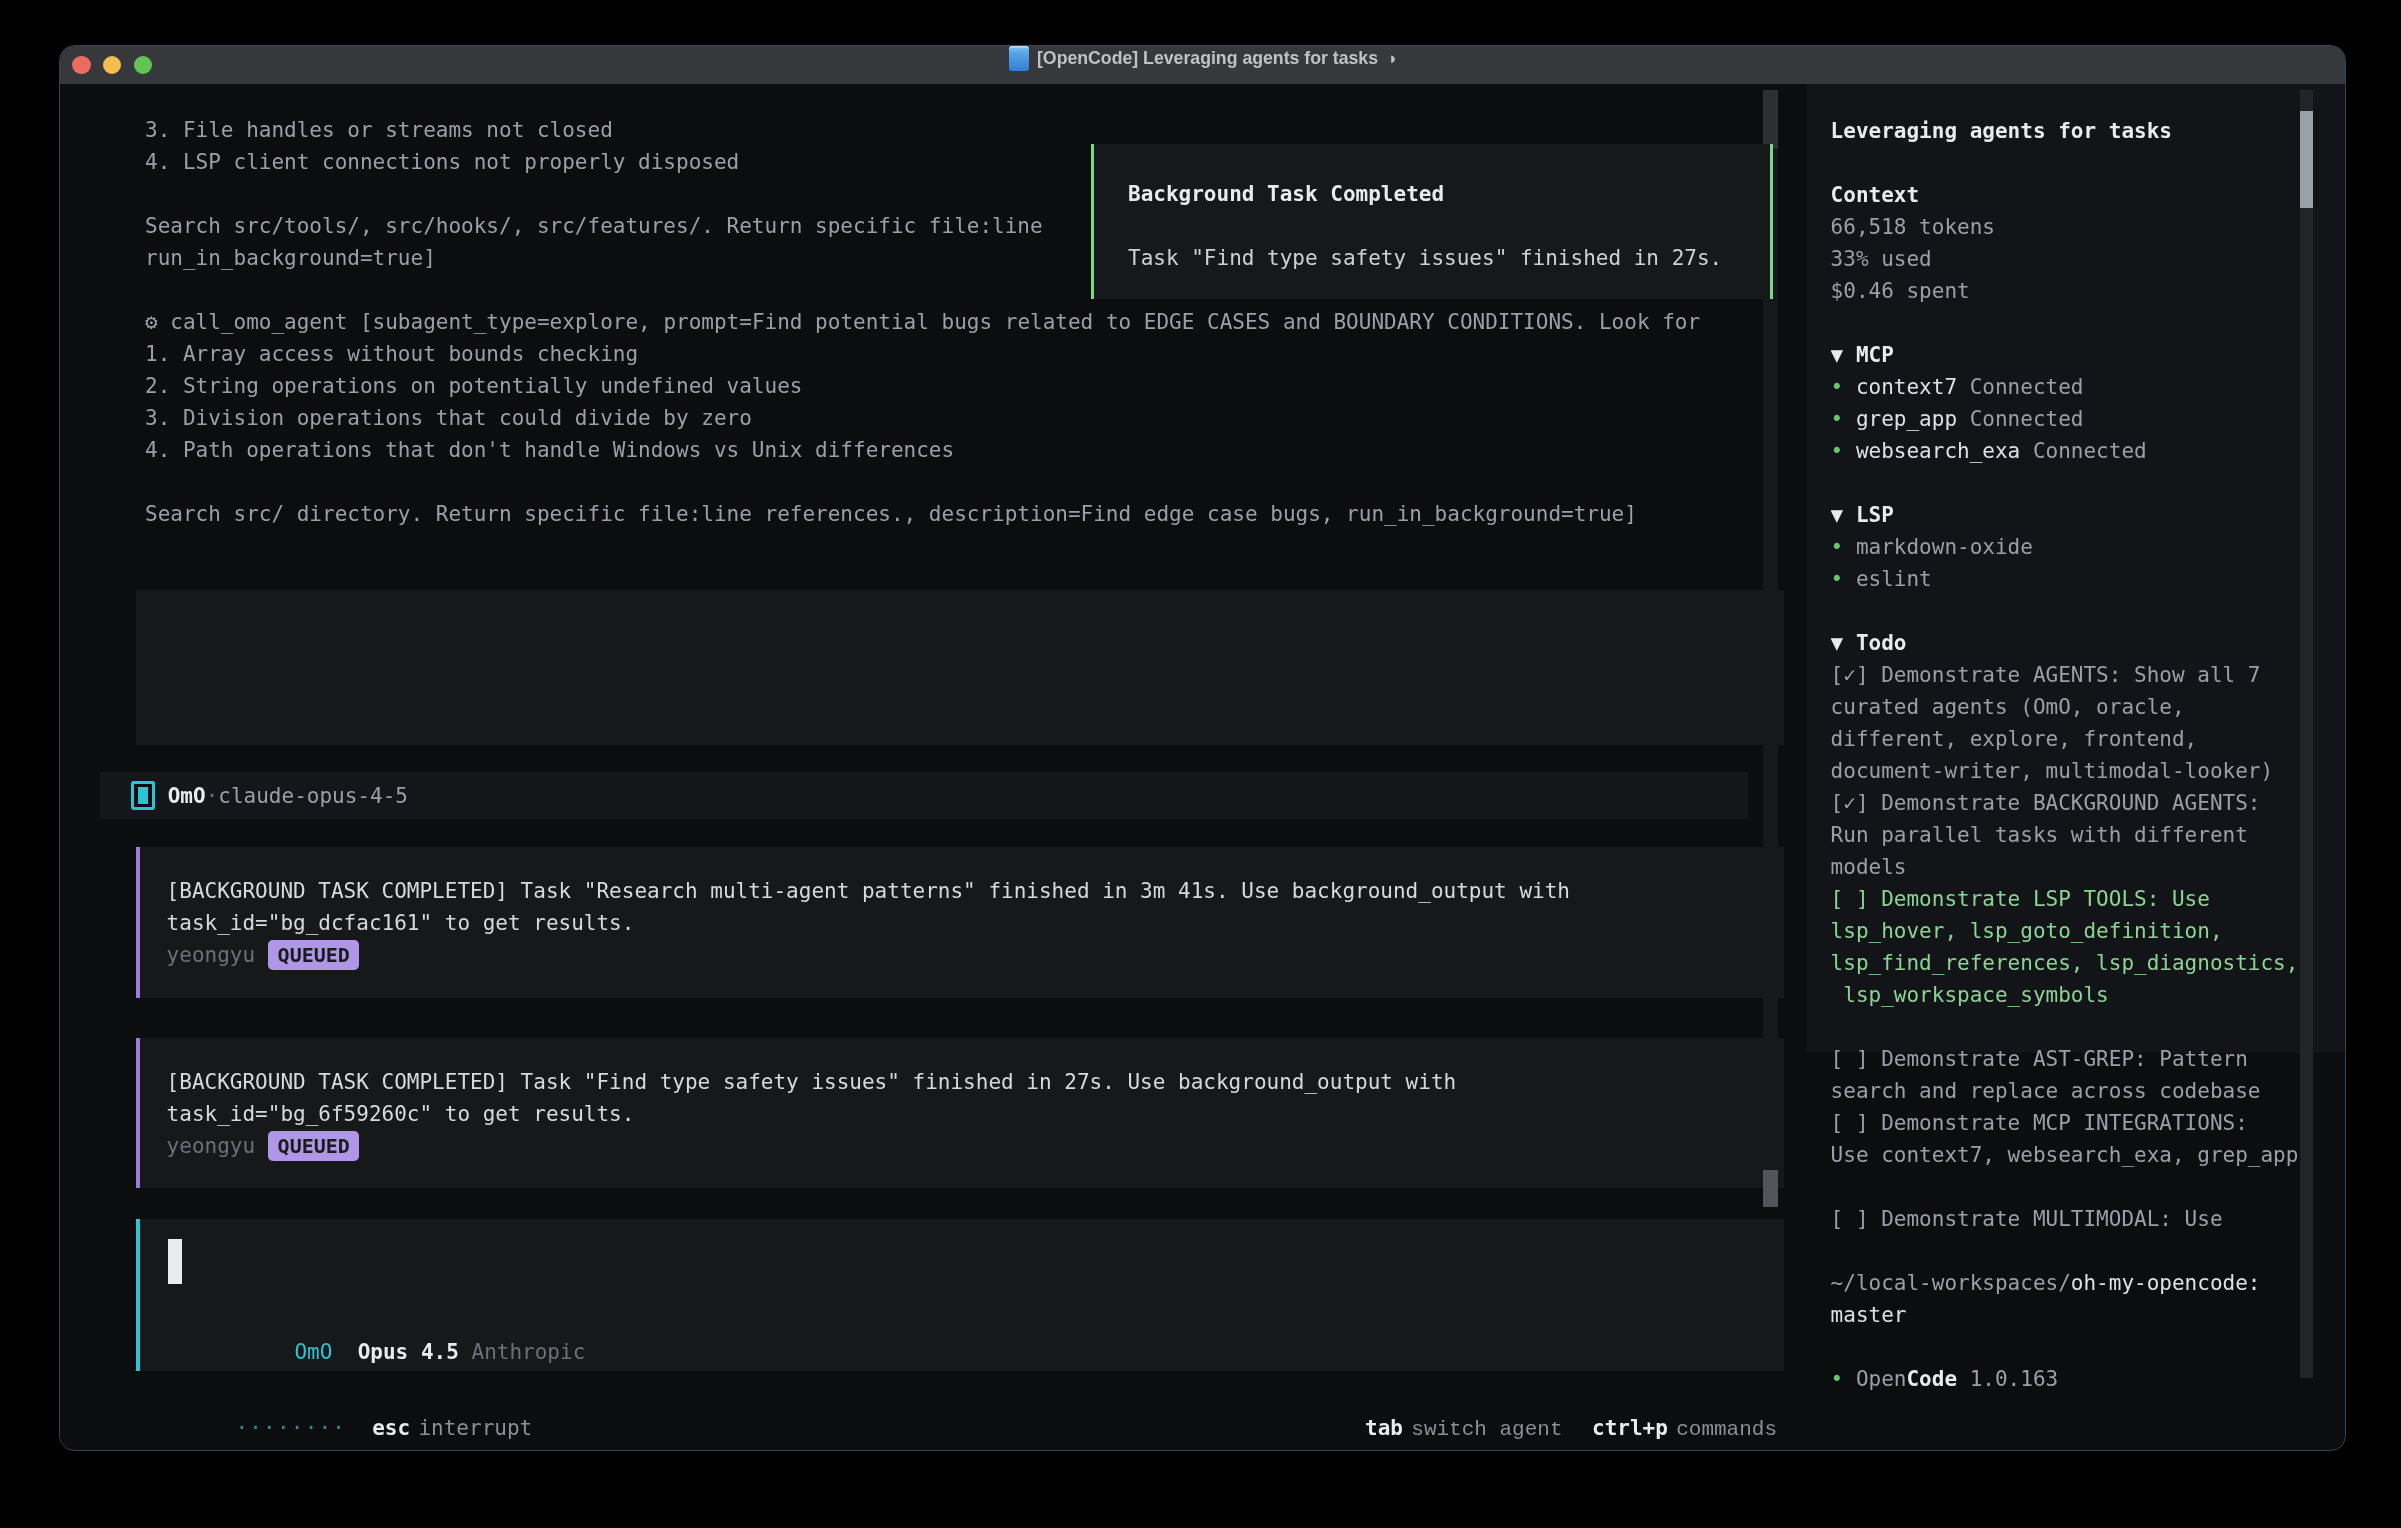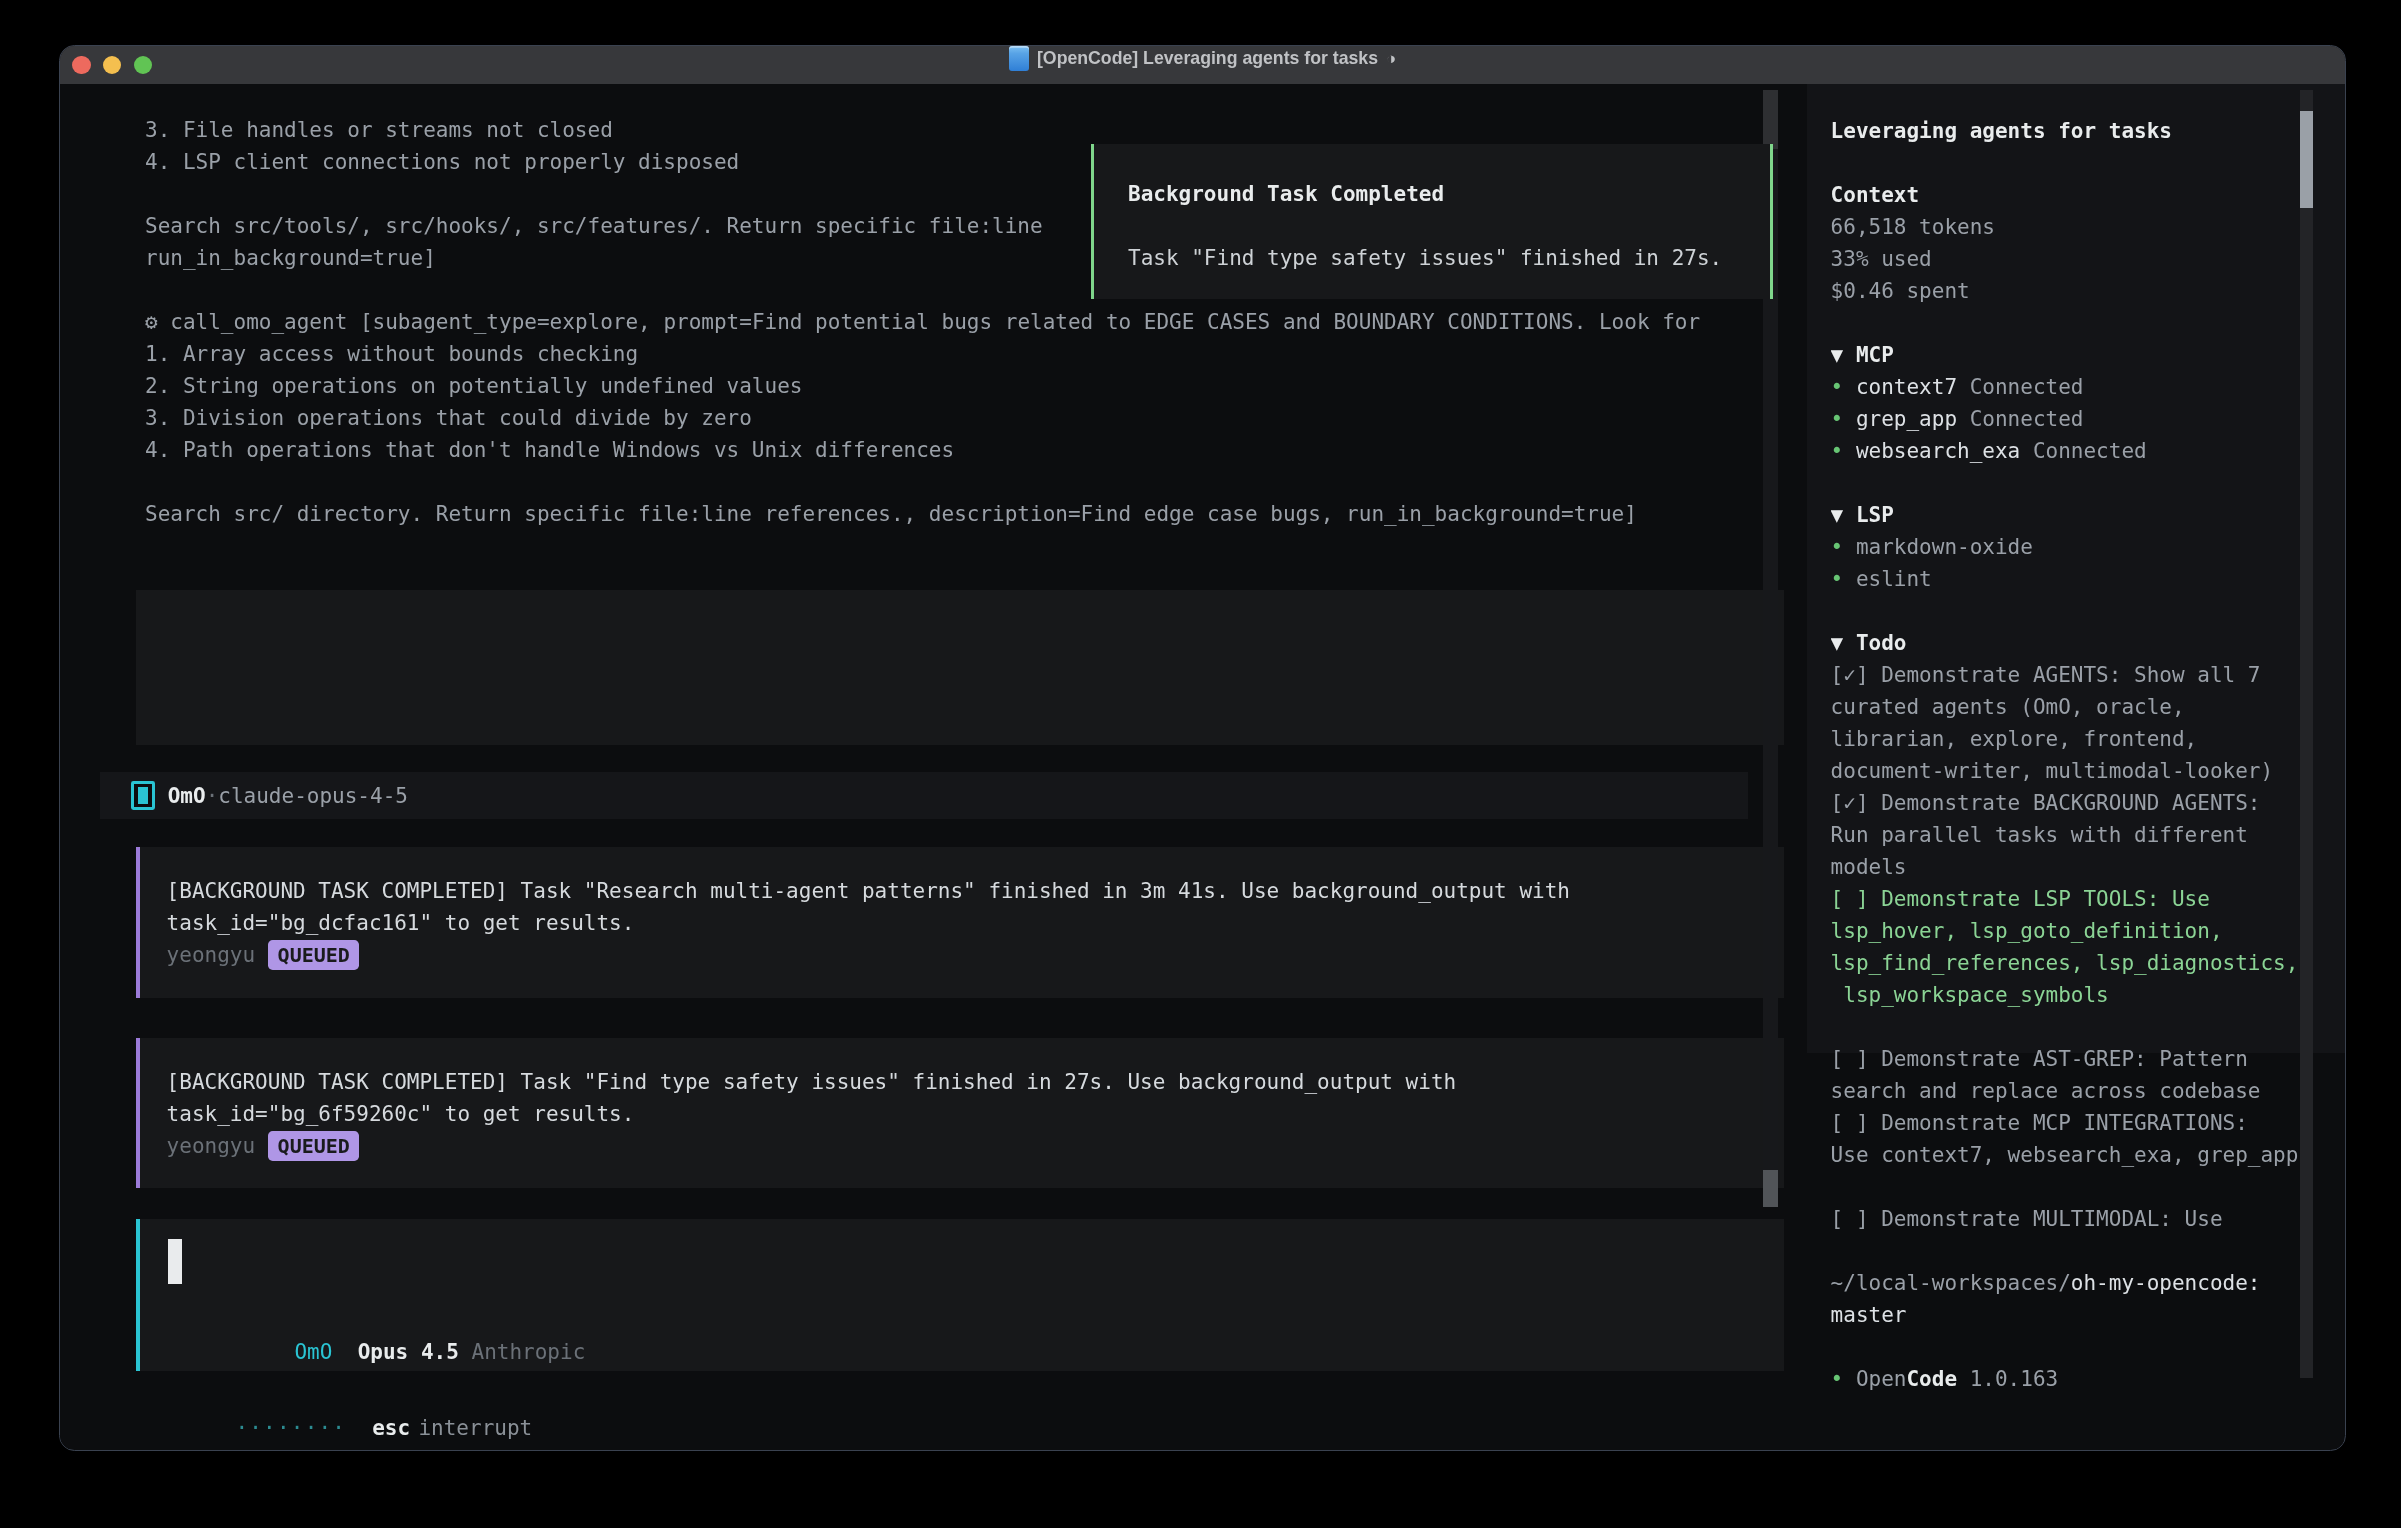"librarian, explore, frontend," span.sg-g { text: librarian -> different }
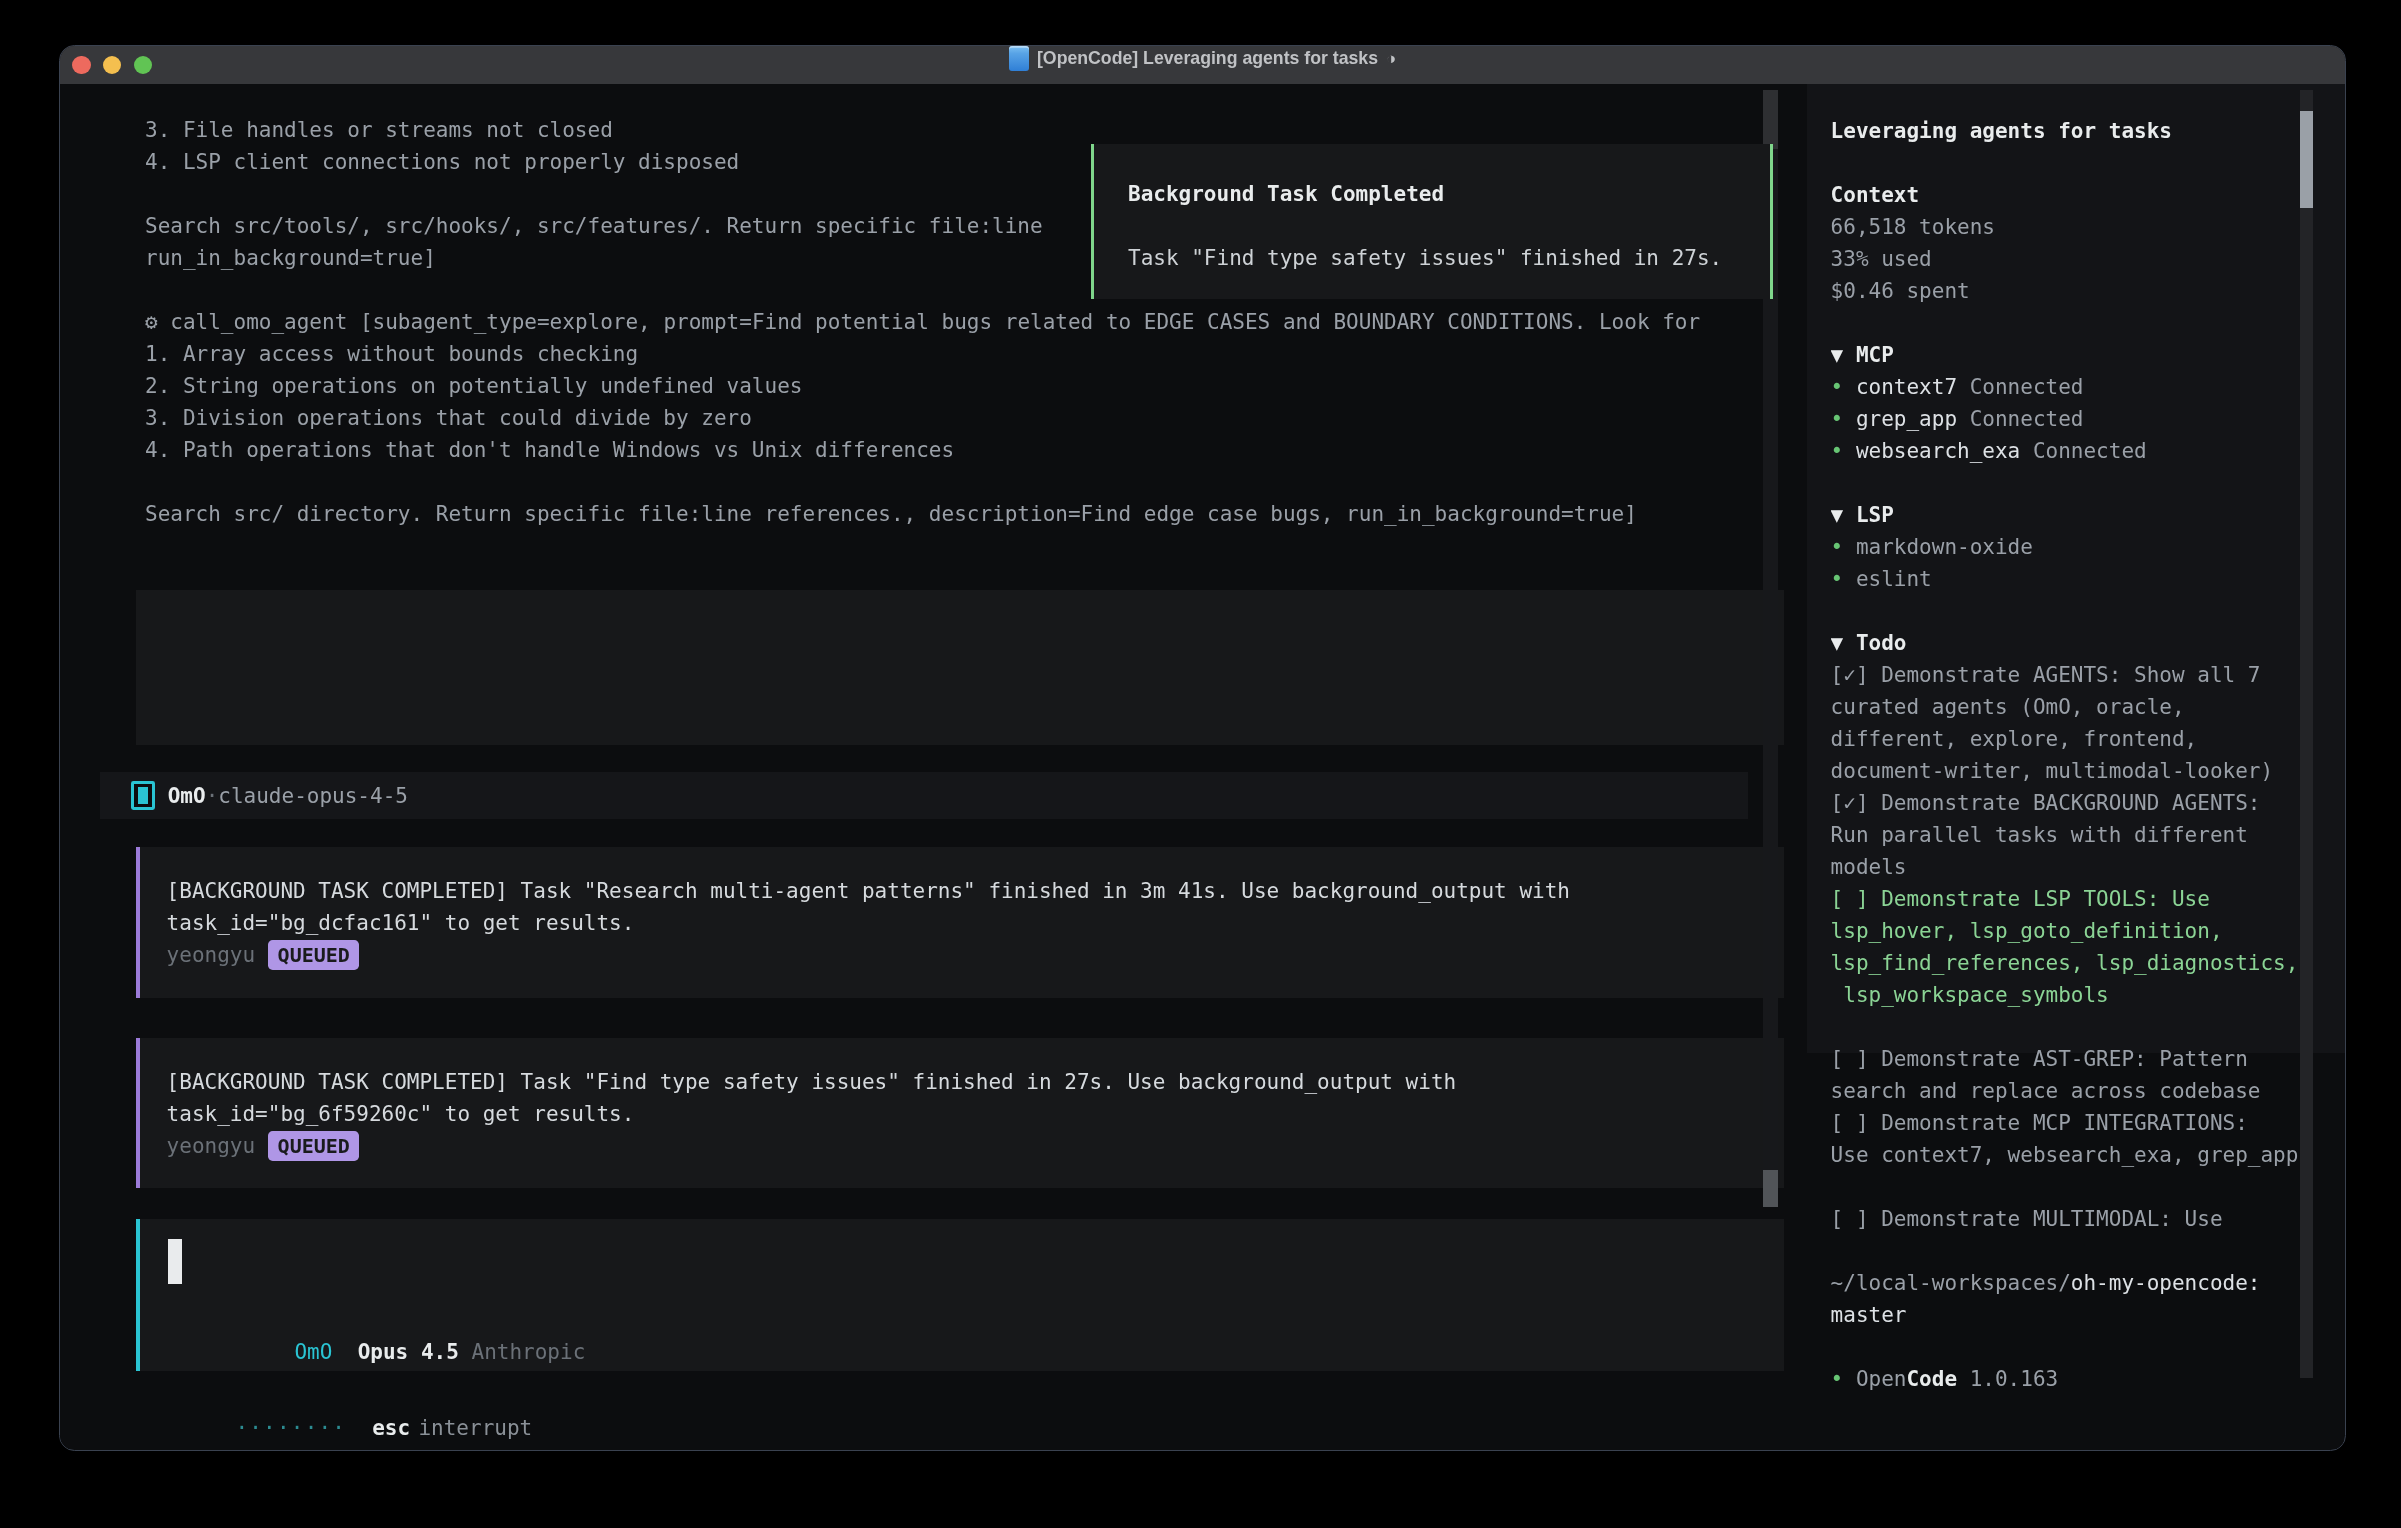"········ esc interrupt" .status { flex-direction: column -> none }
